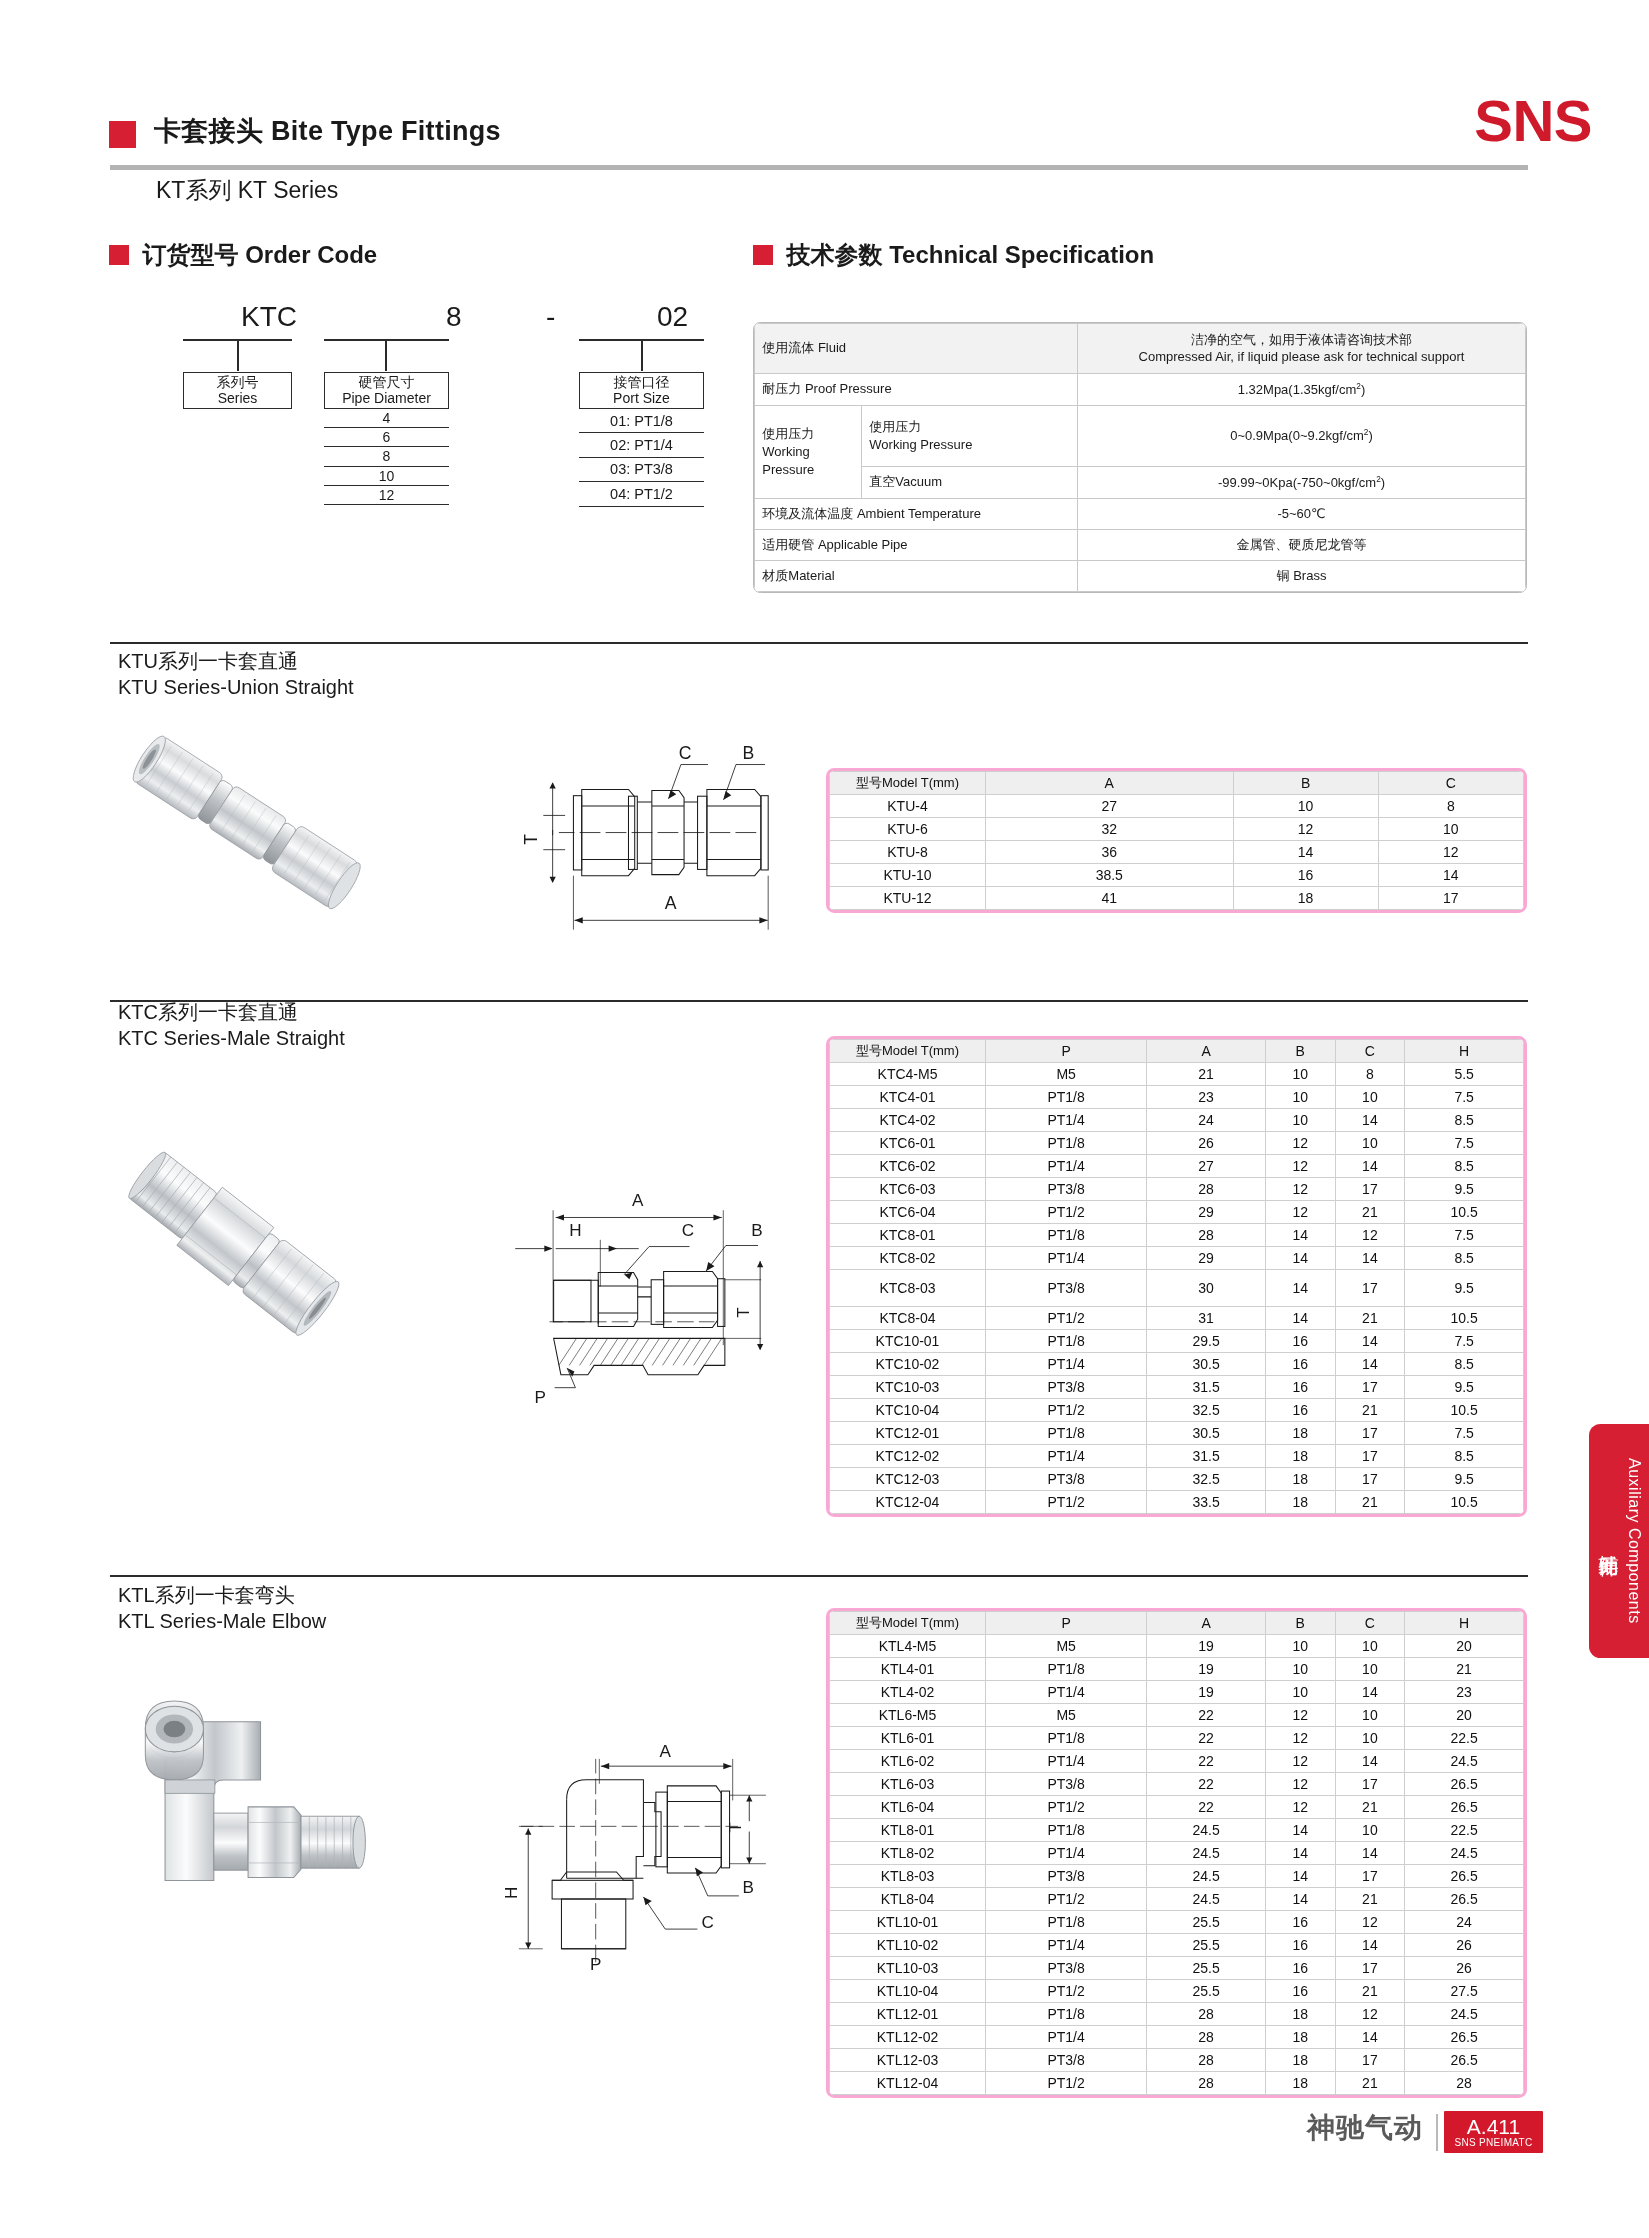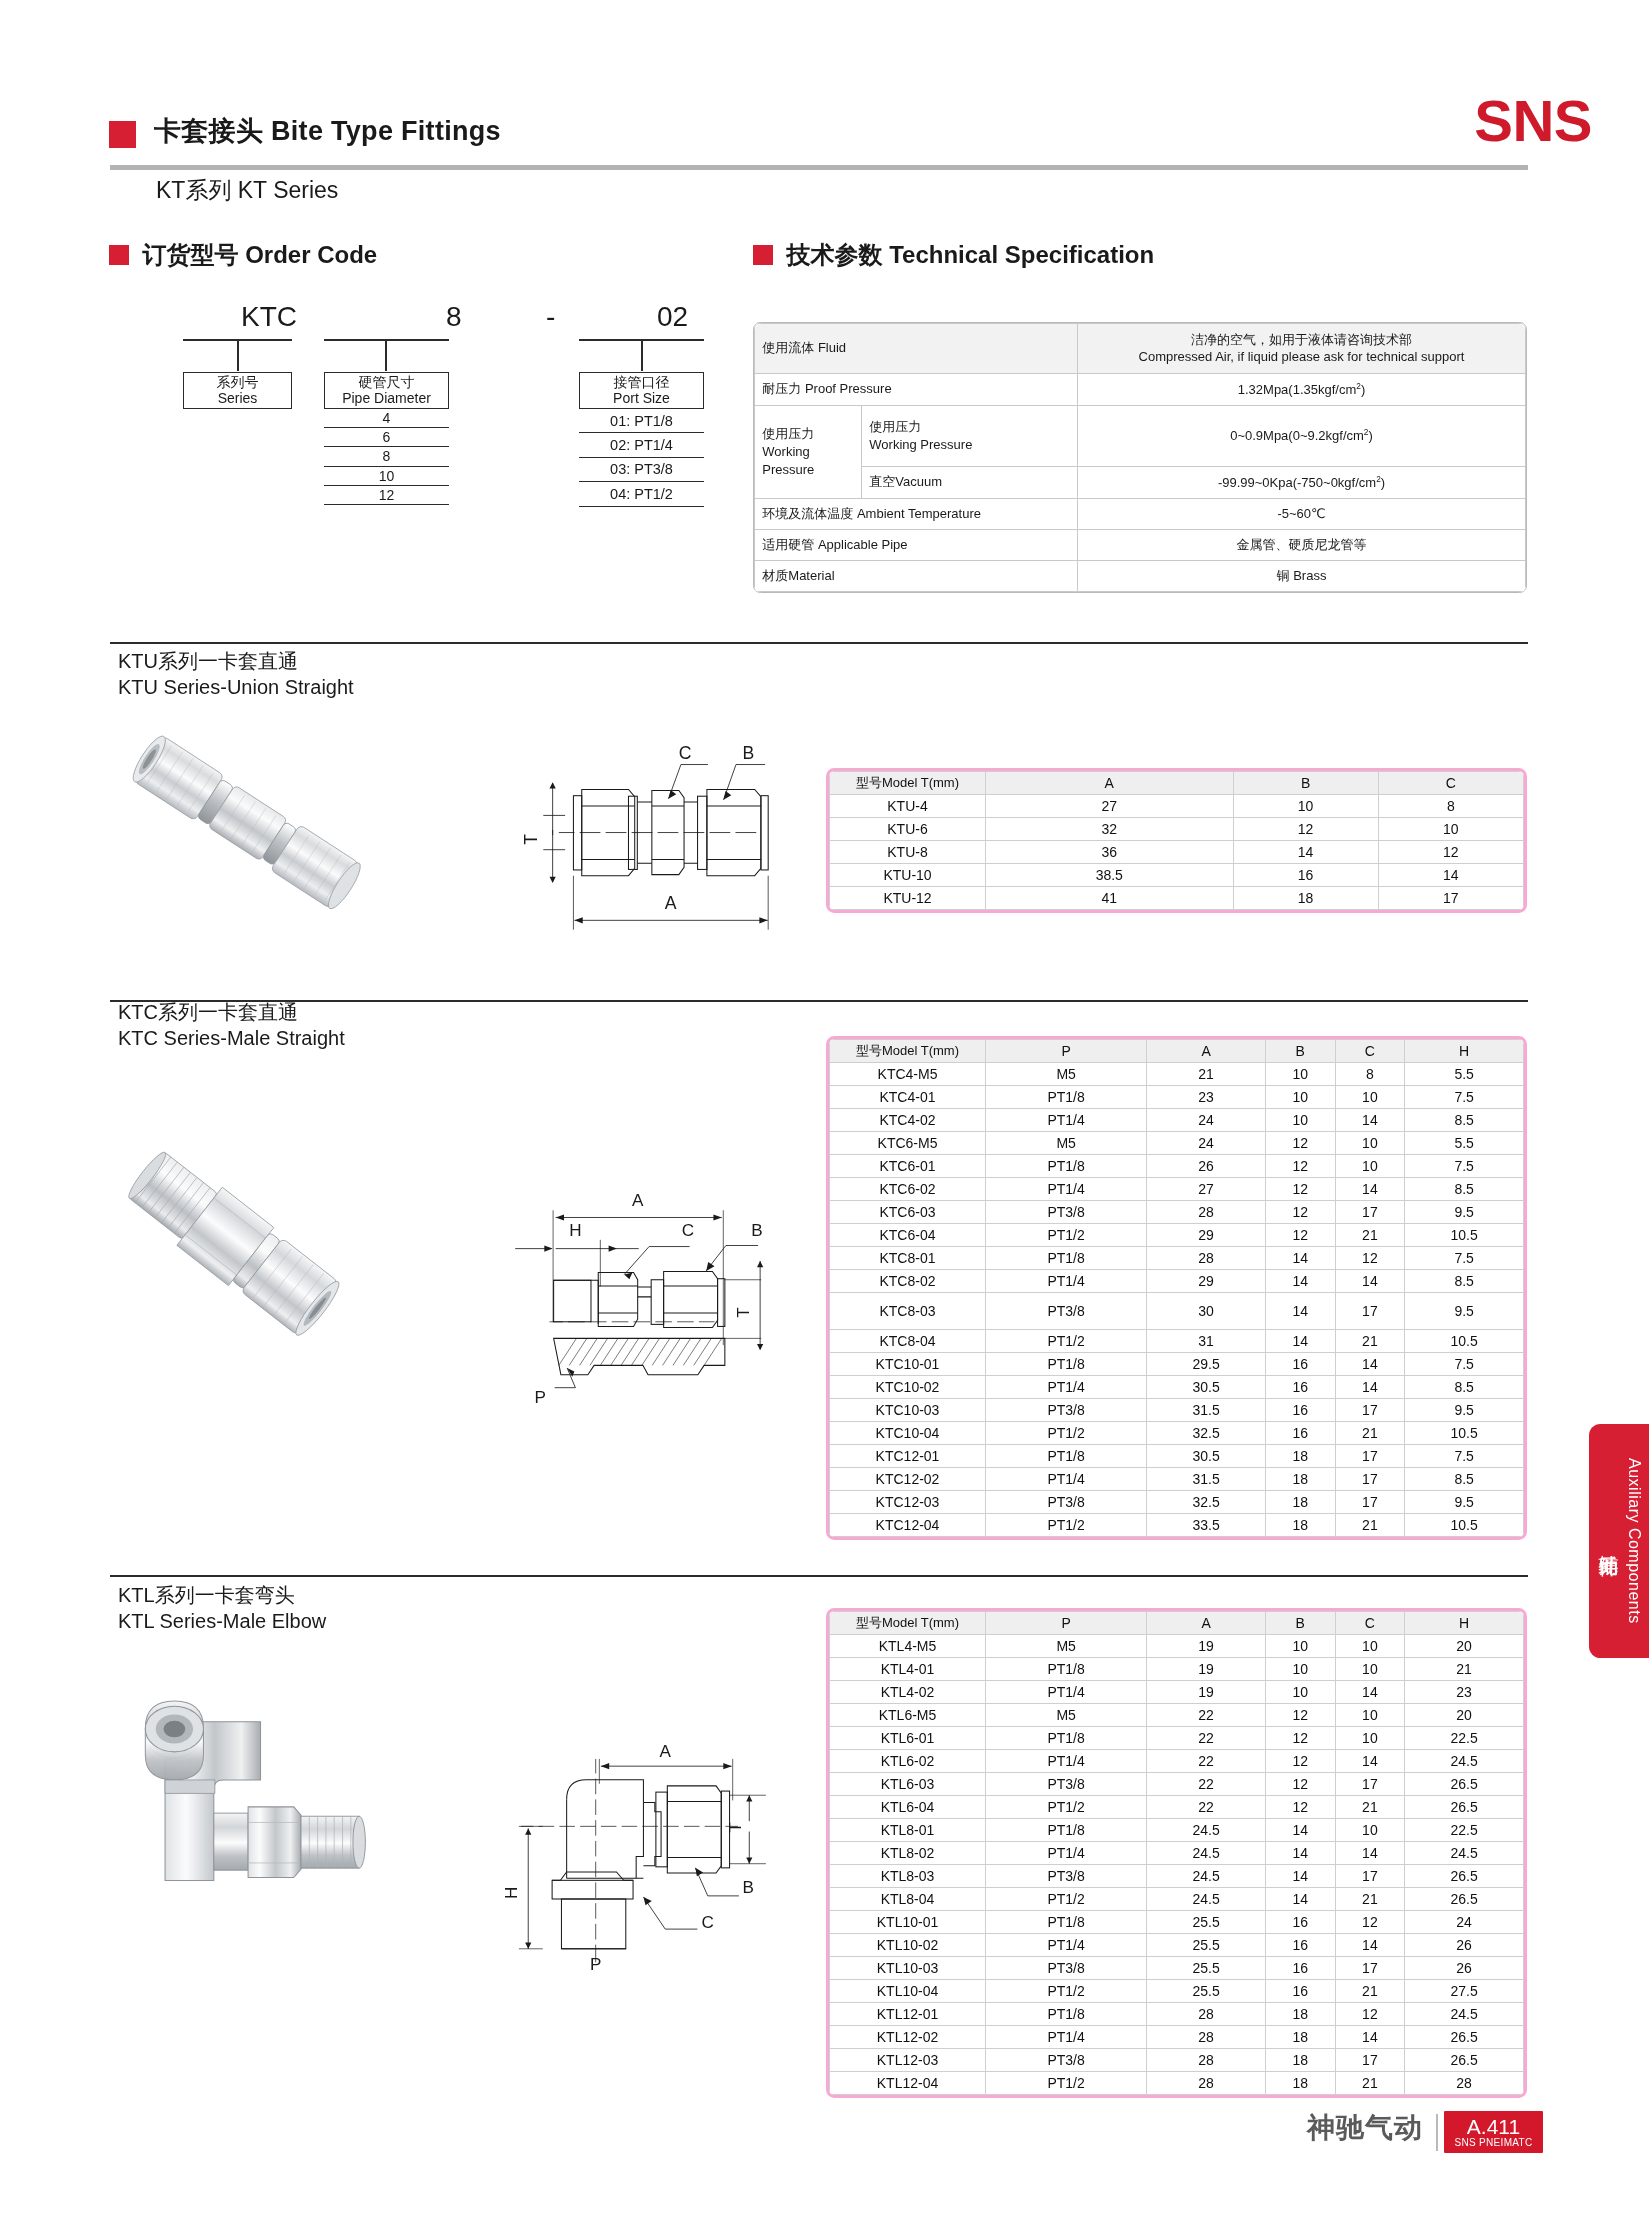"KTC6-M5" tr { html: <tr> <td>KTC6-M5</td> <td>M5</td> <td>24</td> <td>12</td> <td>10</td> <td>5.5</td> </tr> -> none }
